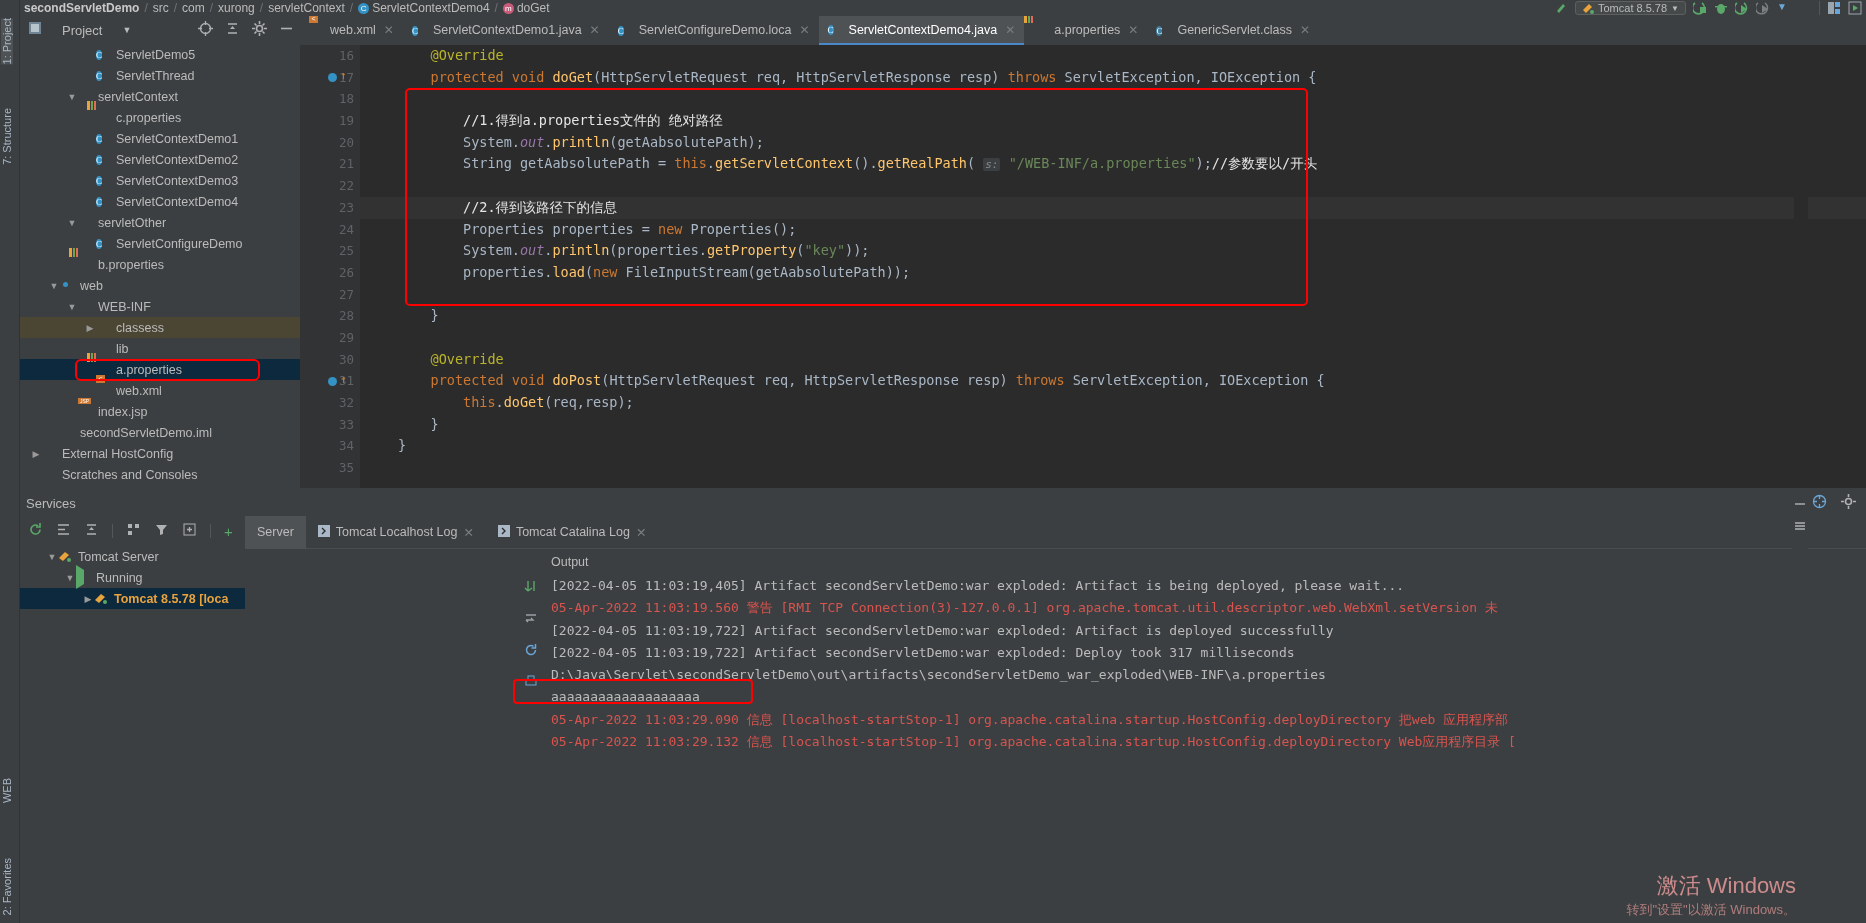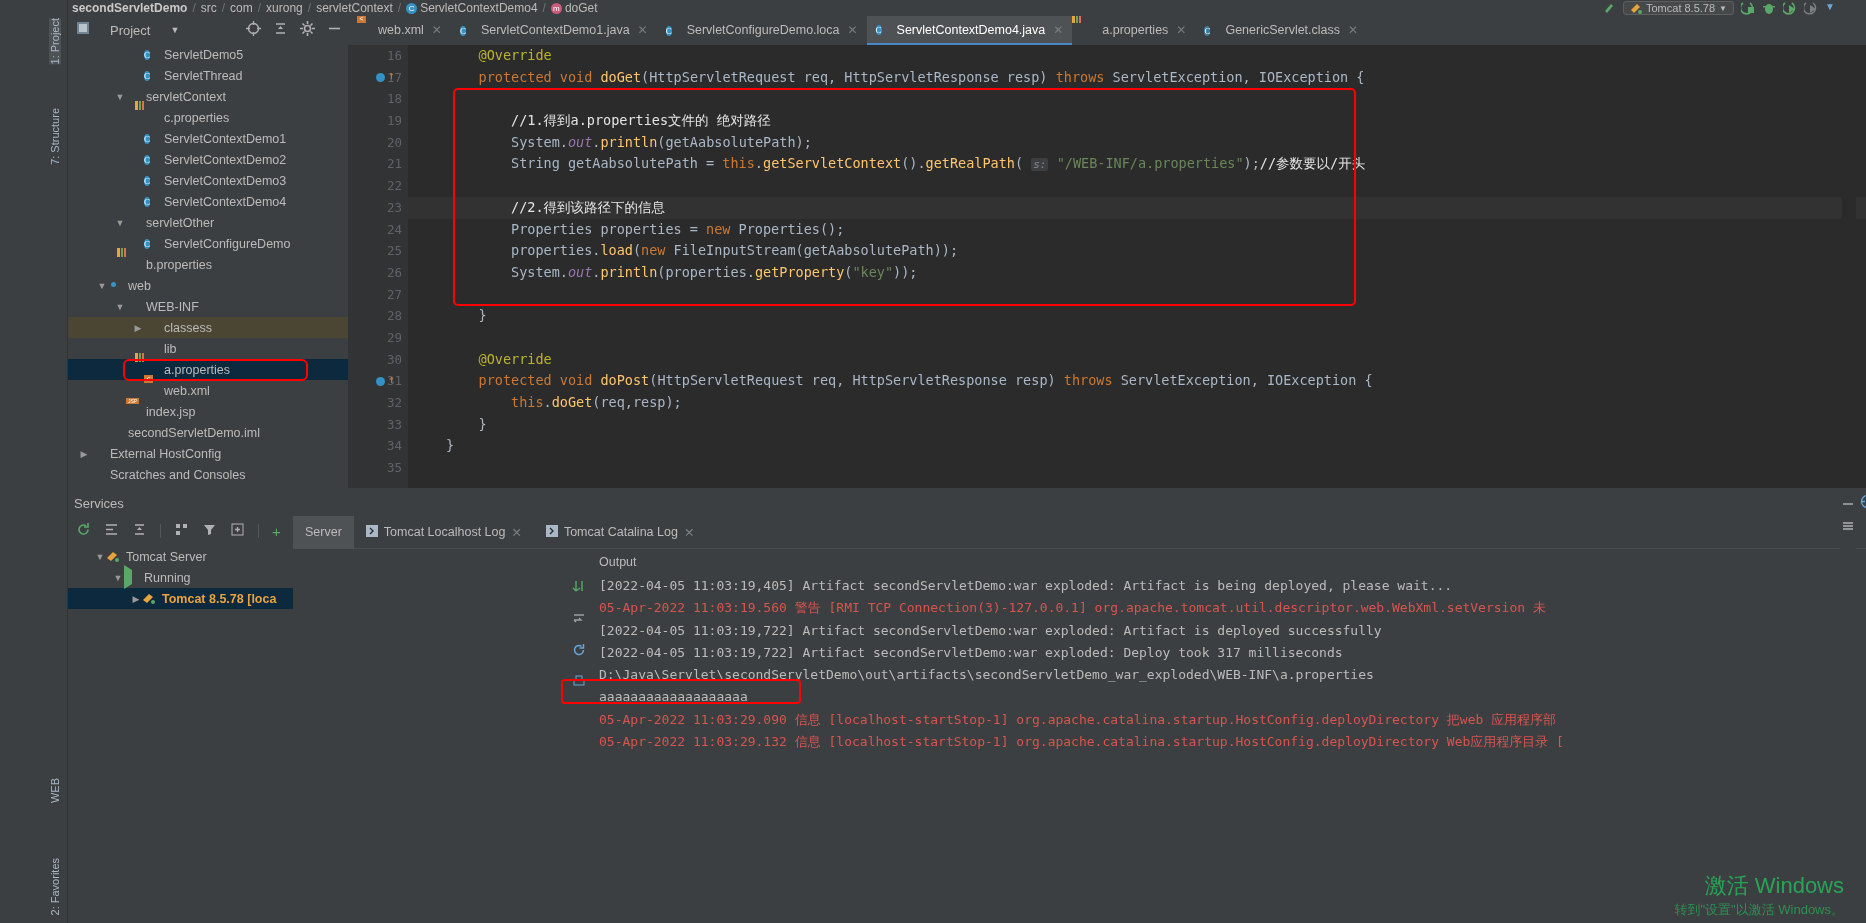"secondServletDemo" .app { margin-left: 48px -> none }
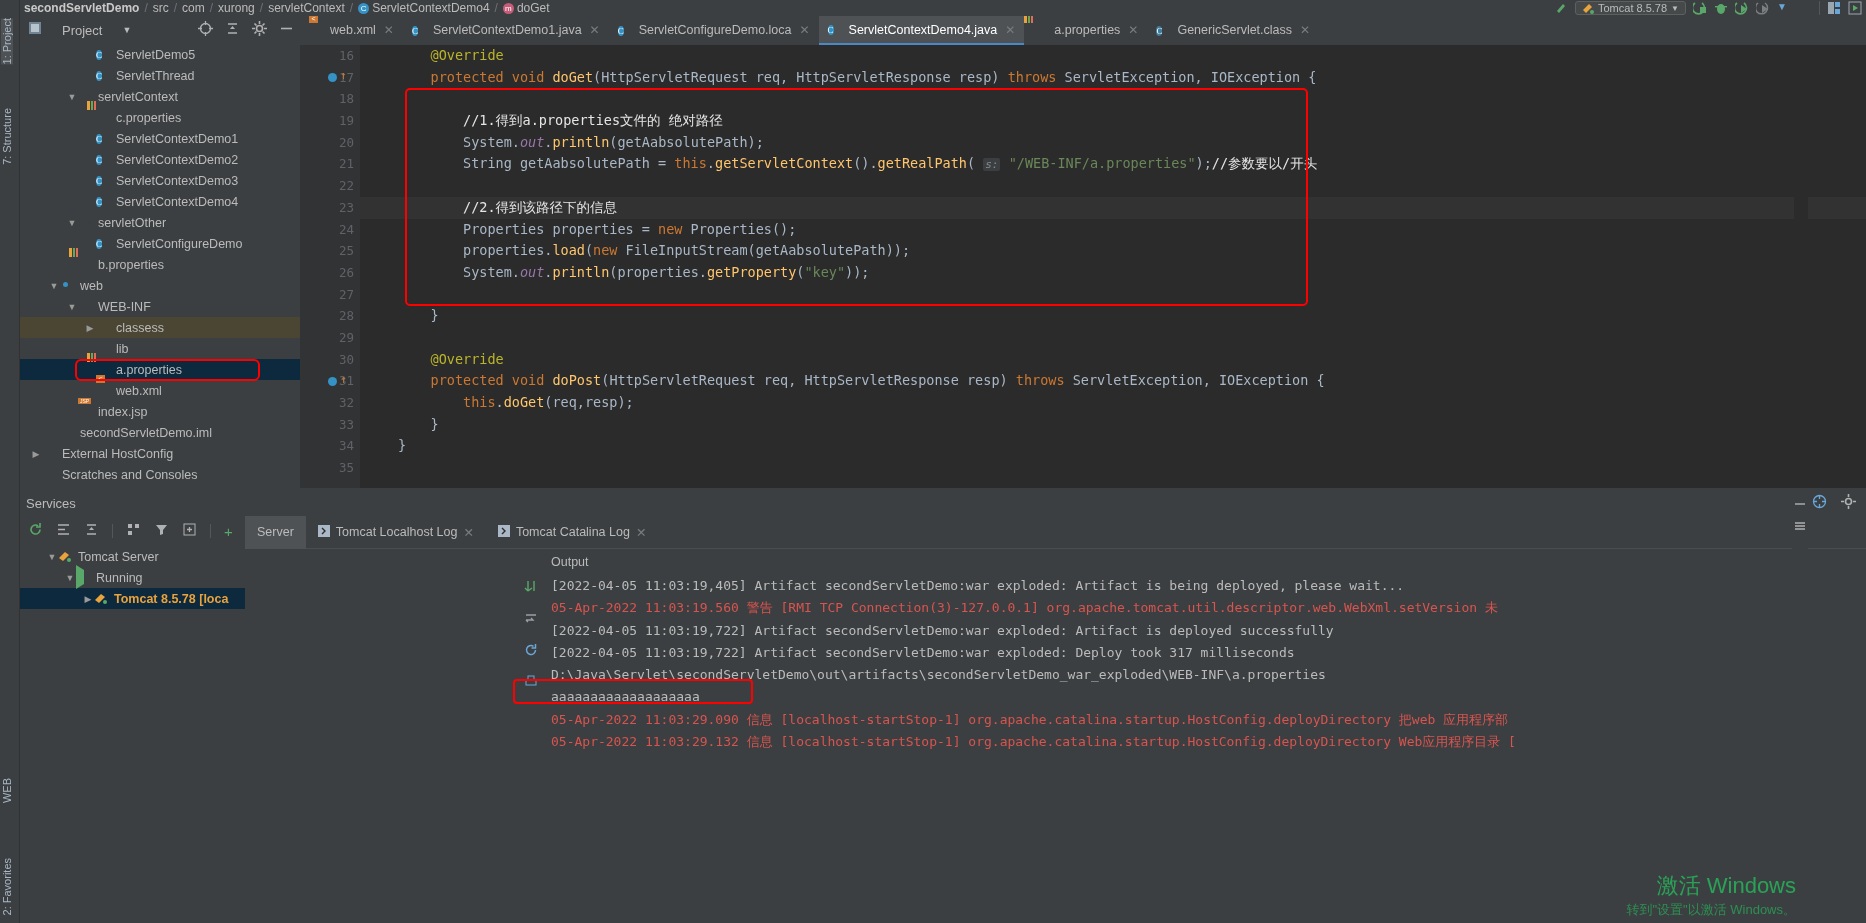"properties.load(new" div.cline { order: before "System.out.println(properties.getPropert" -> after "System.out.println(properties.getPropert" }
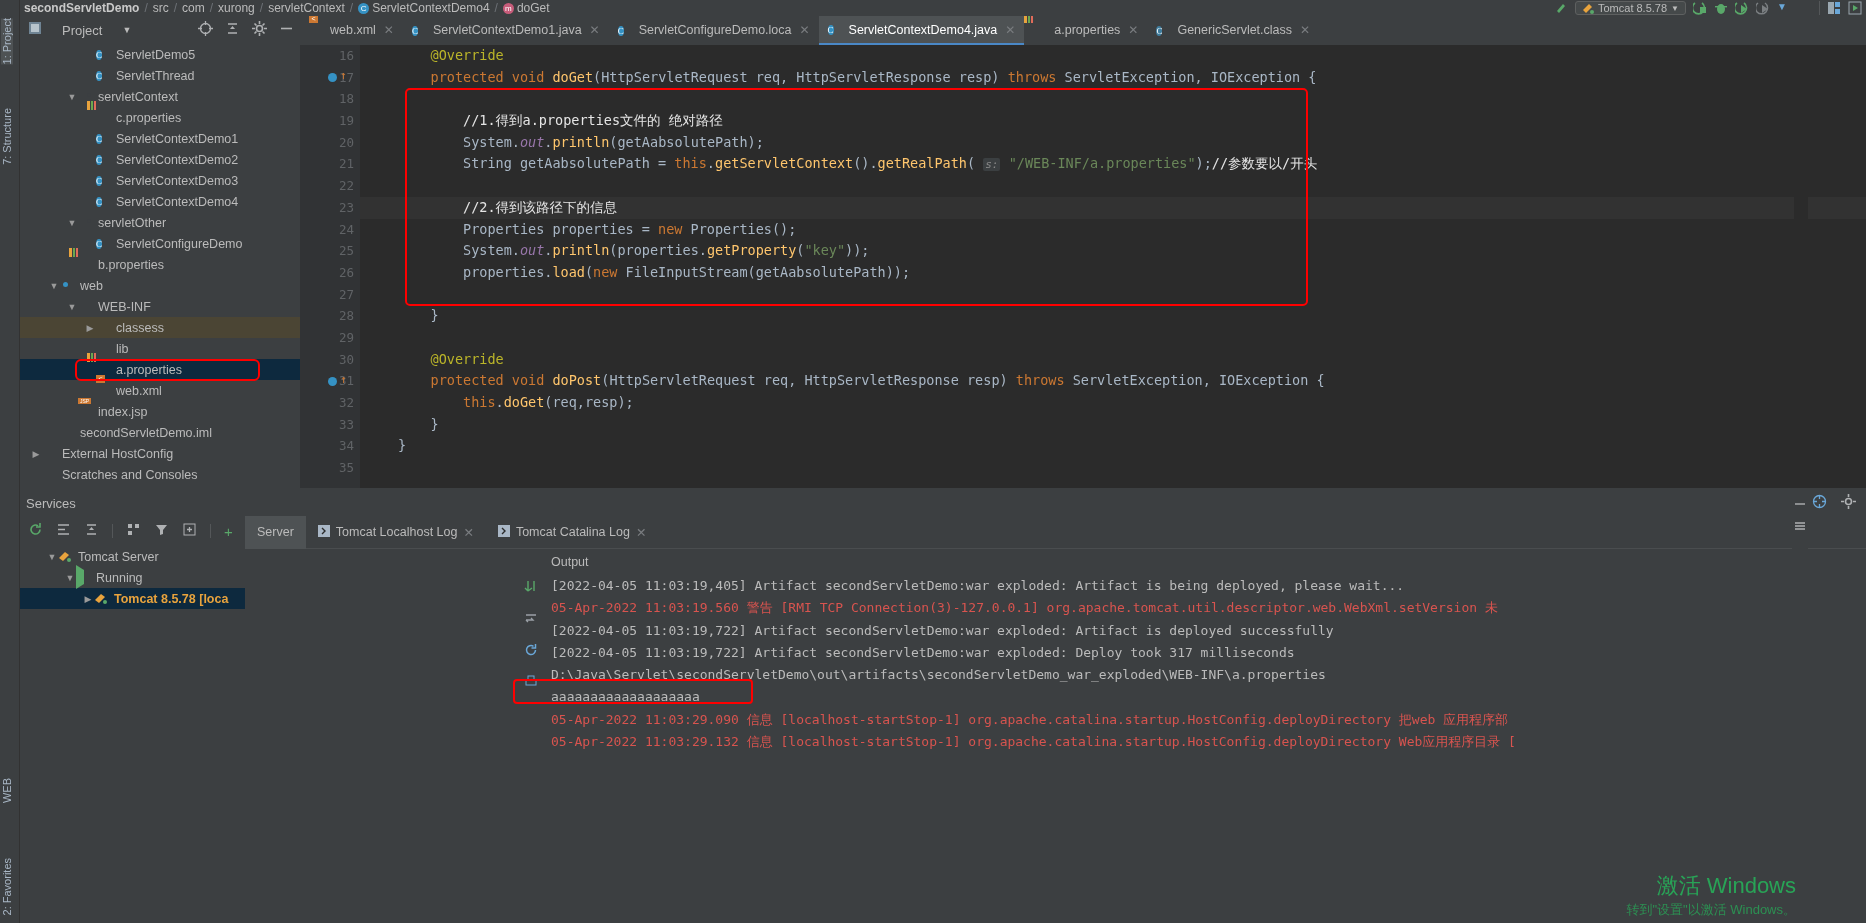"激活 Windows" .watermark { color: #22c55e -> #fca5a5 }
